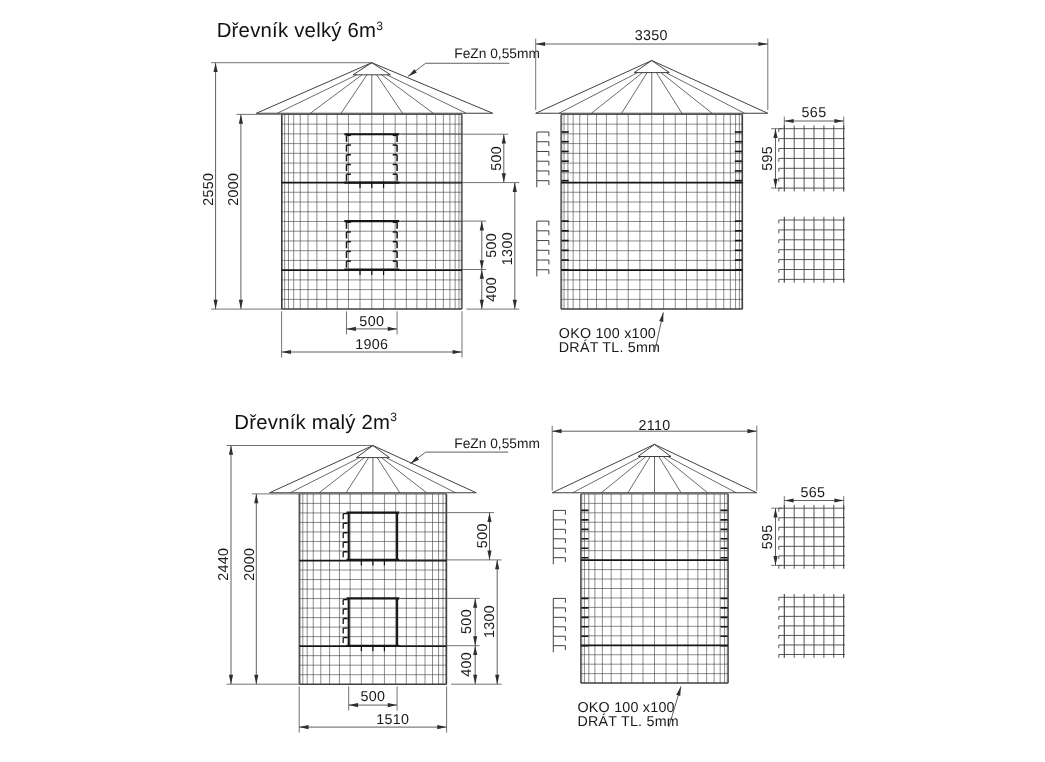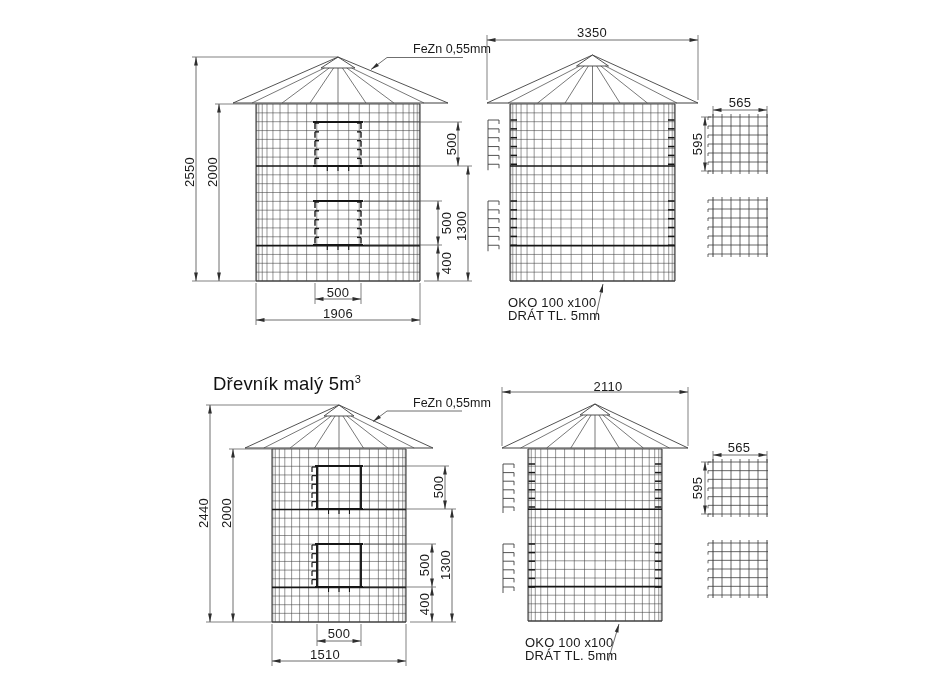"Dřevník velký 6m3" span.lbl { html: none -> <span><span>Dřevník velký 6m</span><sup>3</sup></span> }
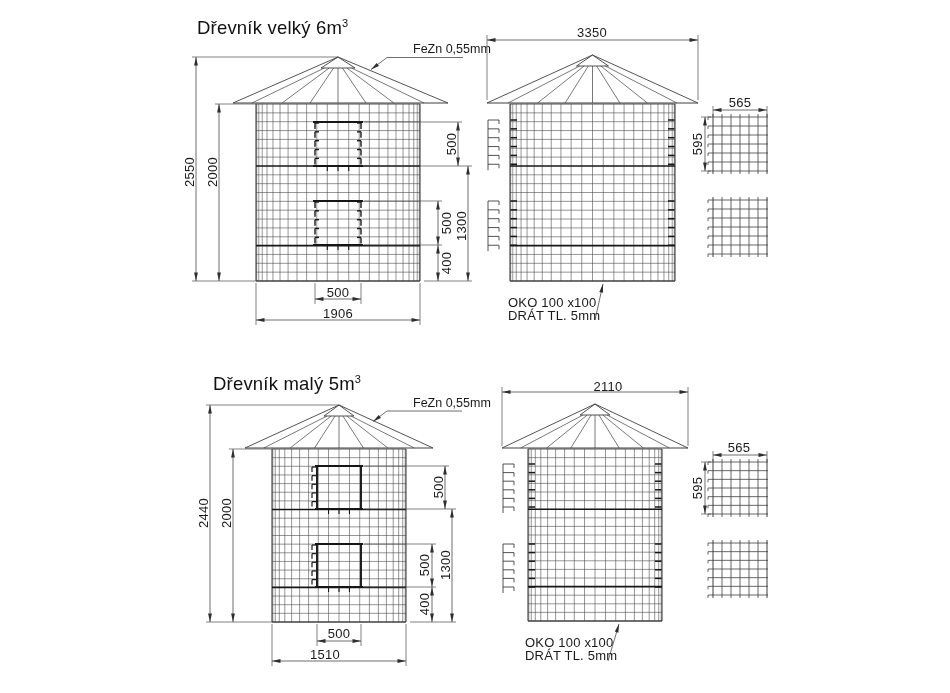"Dřevník malý 5m" span { text: 5m -> 2m }
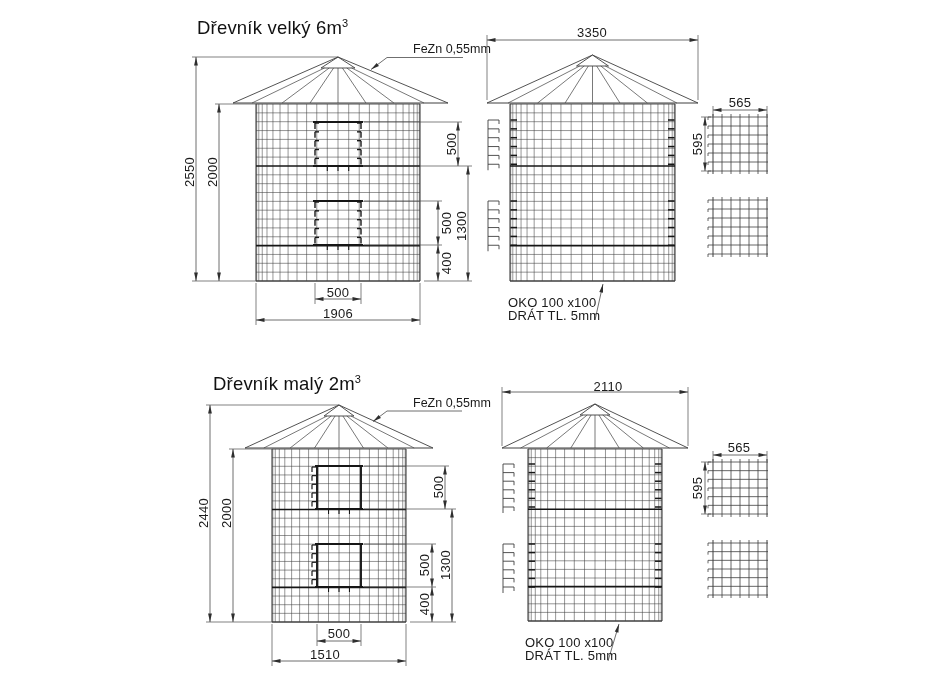"2110" span.lbl { left: 608px -> 595px }
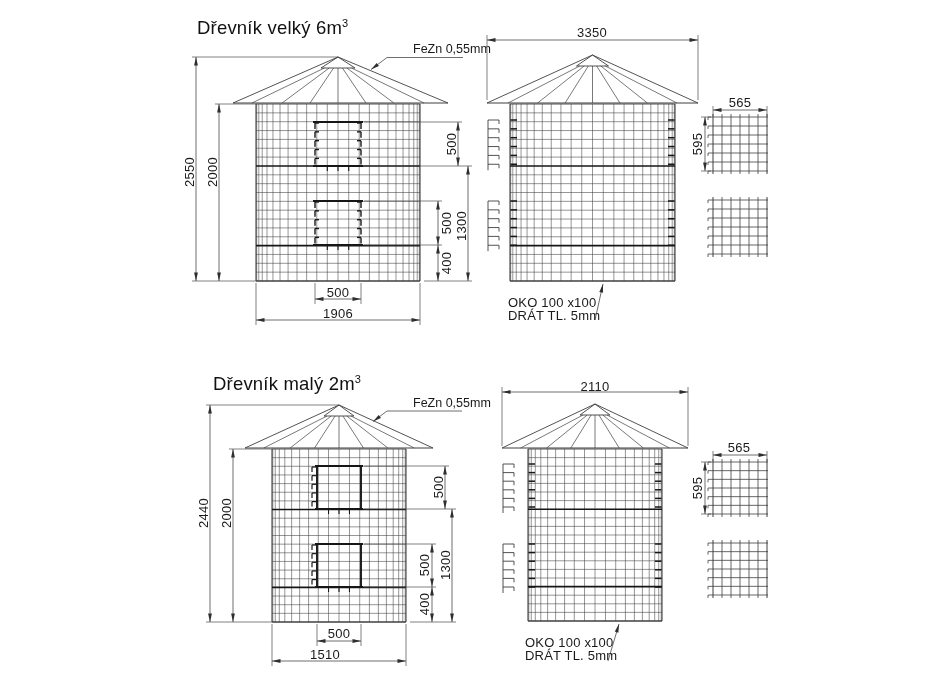"1510" span.lbl { left: 325px -> 357px }
